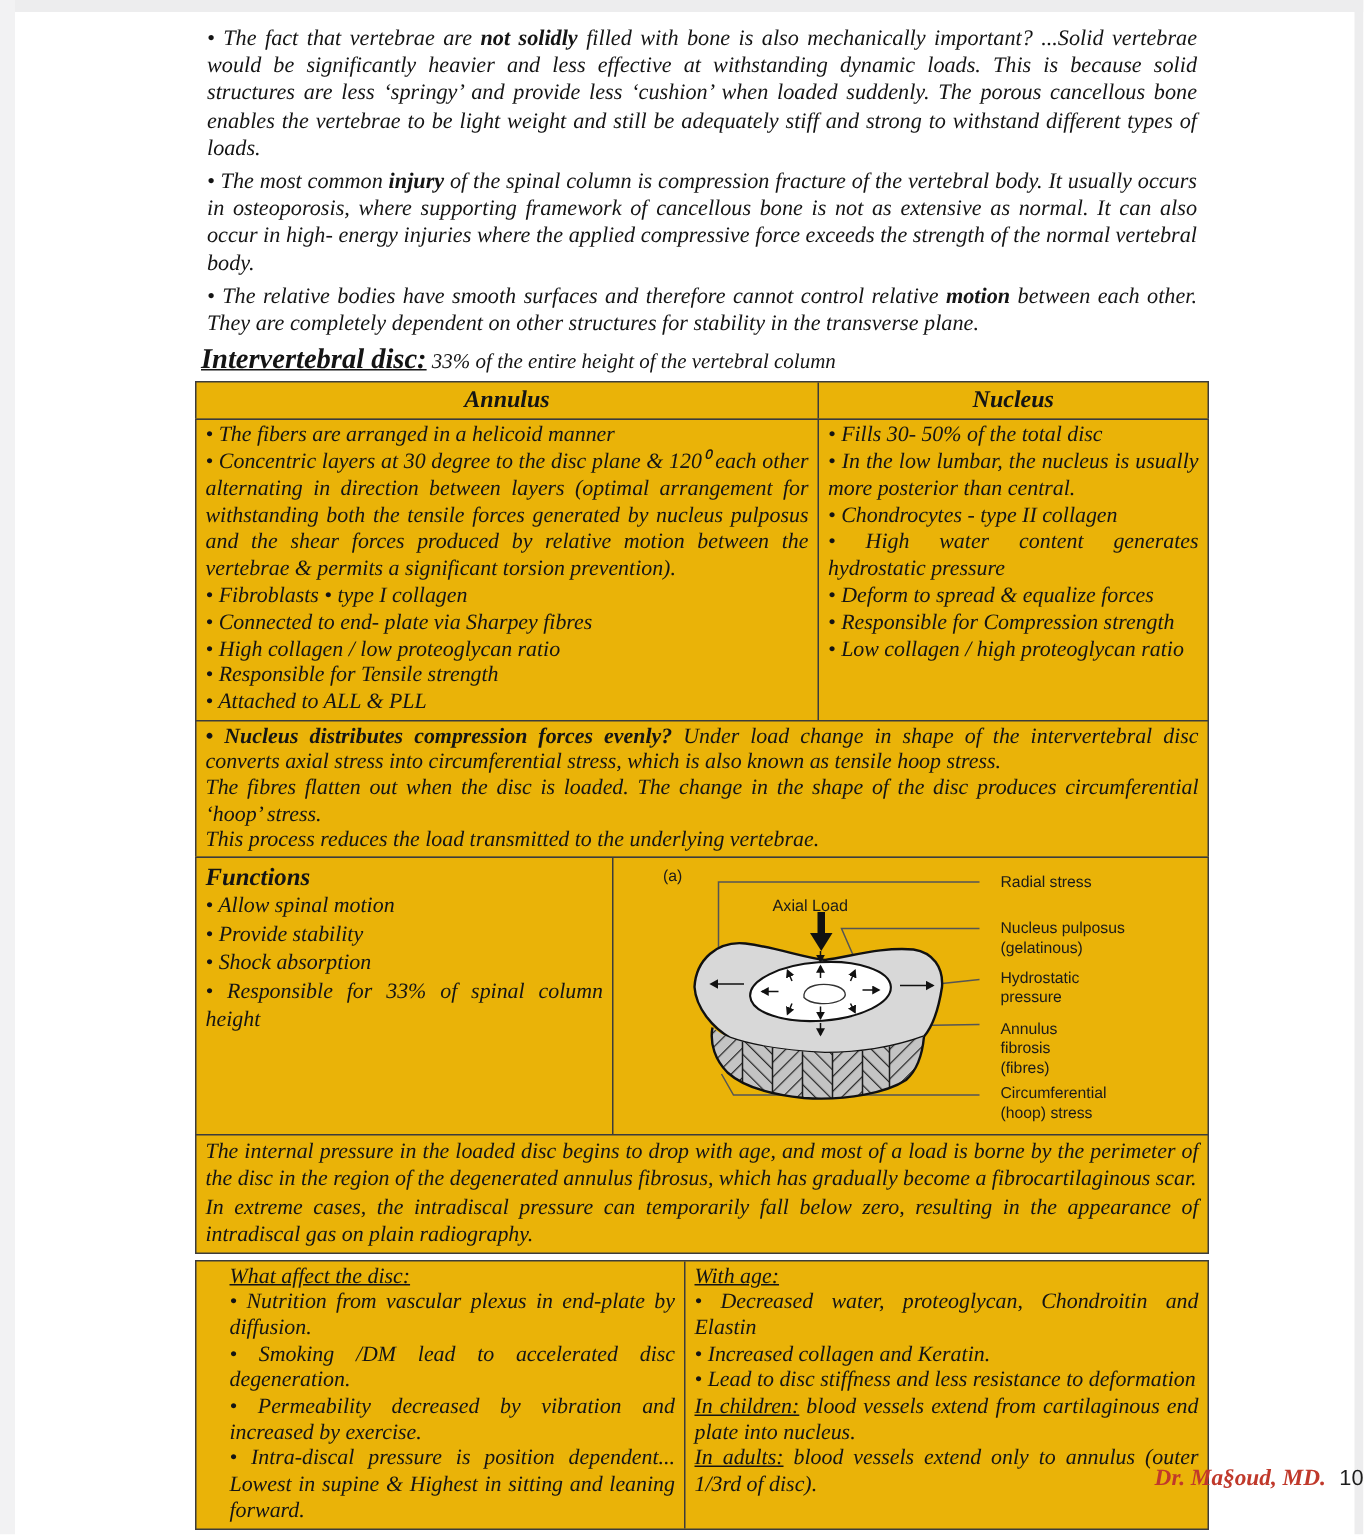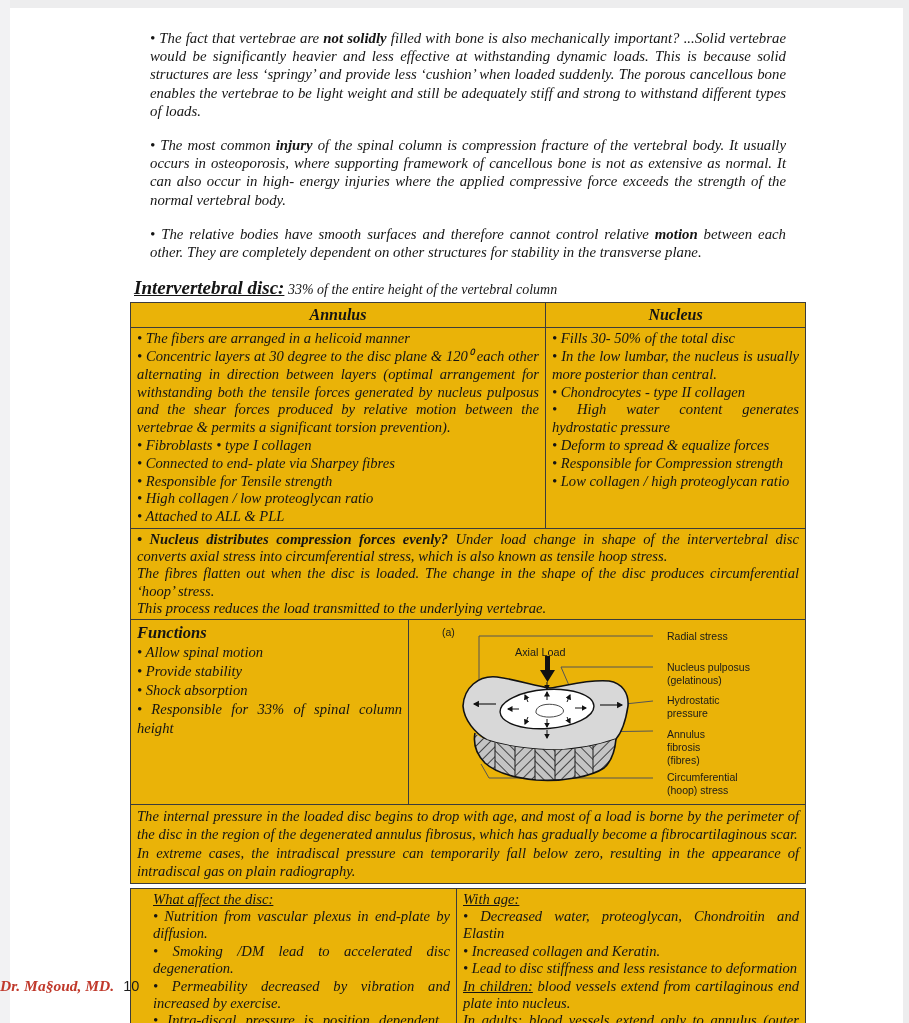"• The fact that vertebrae" .toptext p { margin: 16px -> 4px }
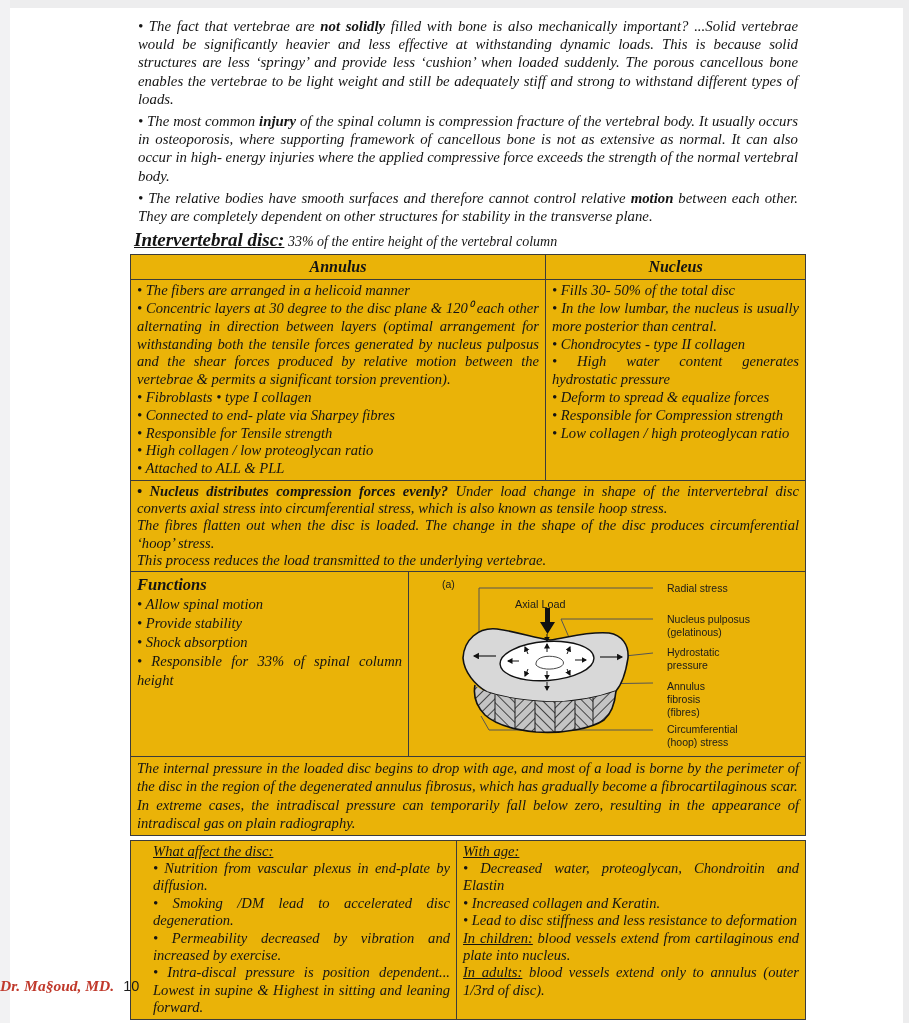"• Responsible for Tensile strength" p { order: before "• High collagen / low" -> after "• High collagen / low" }
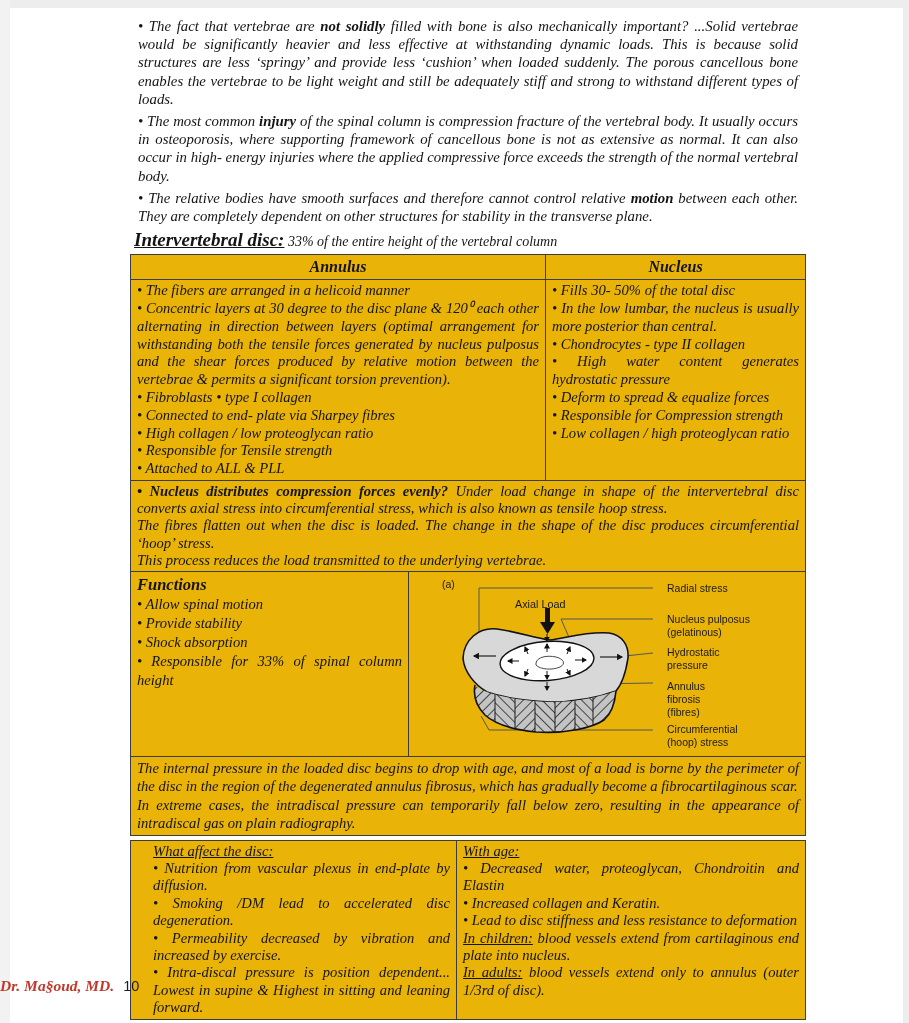"Dr. Ma§oud, MD. 10" .footer { text-align: left -> right }
